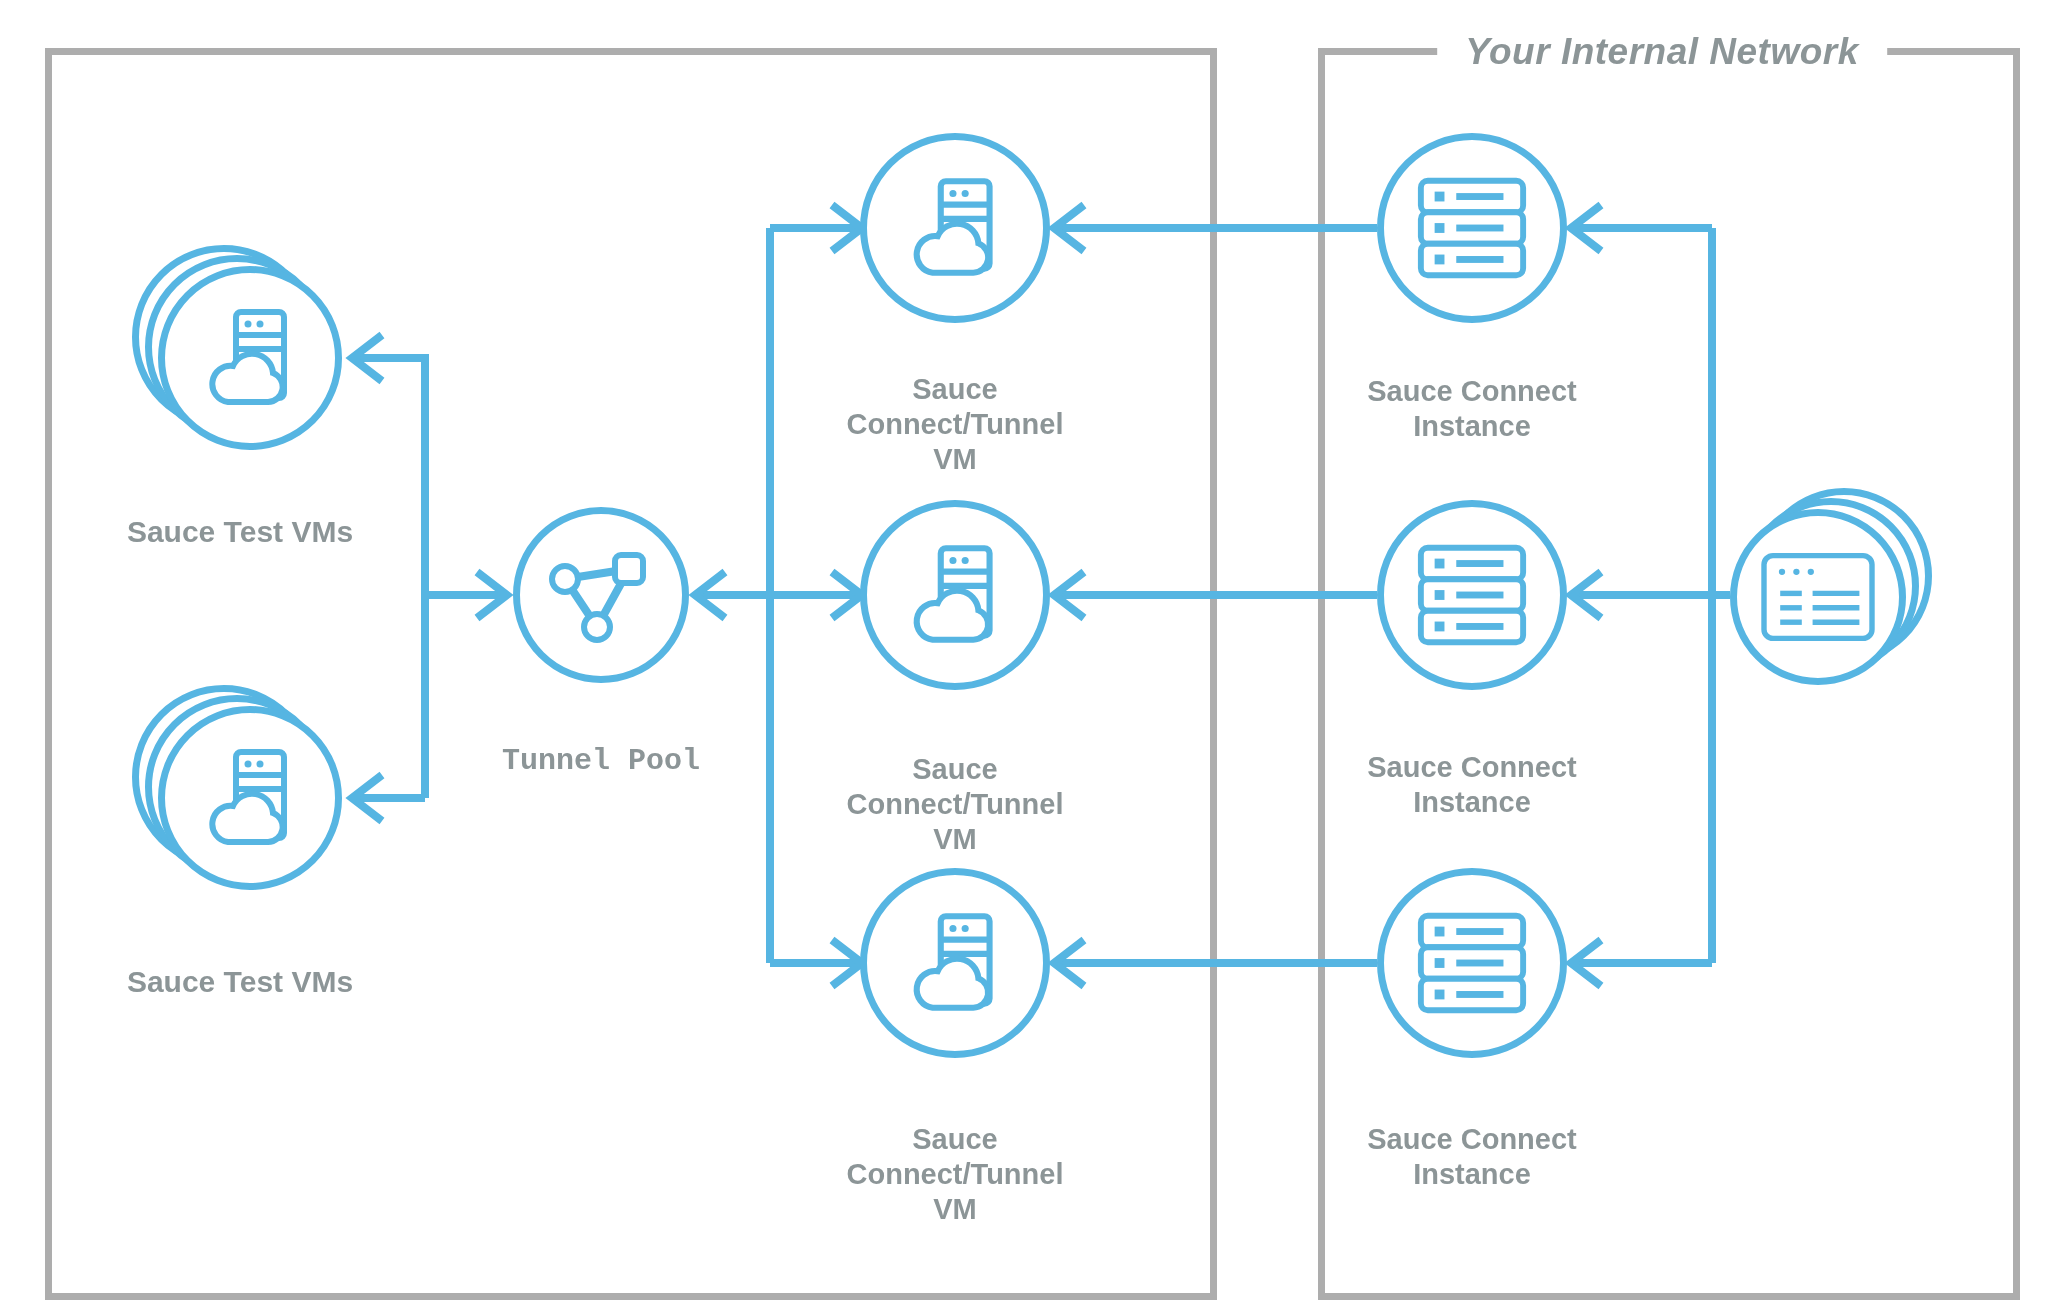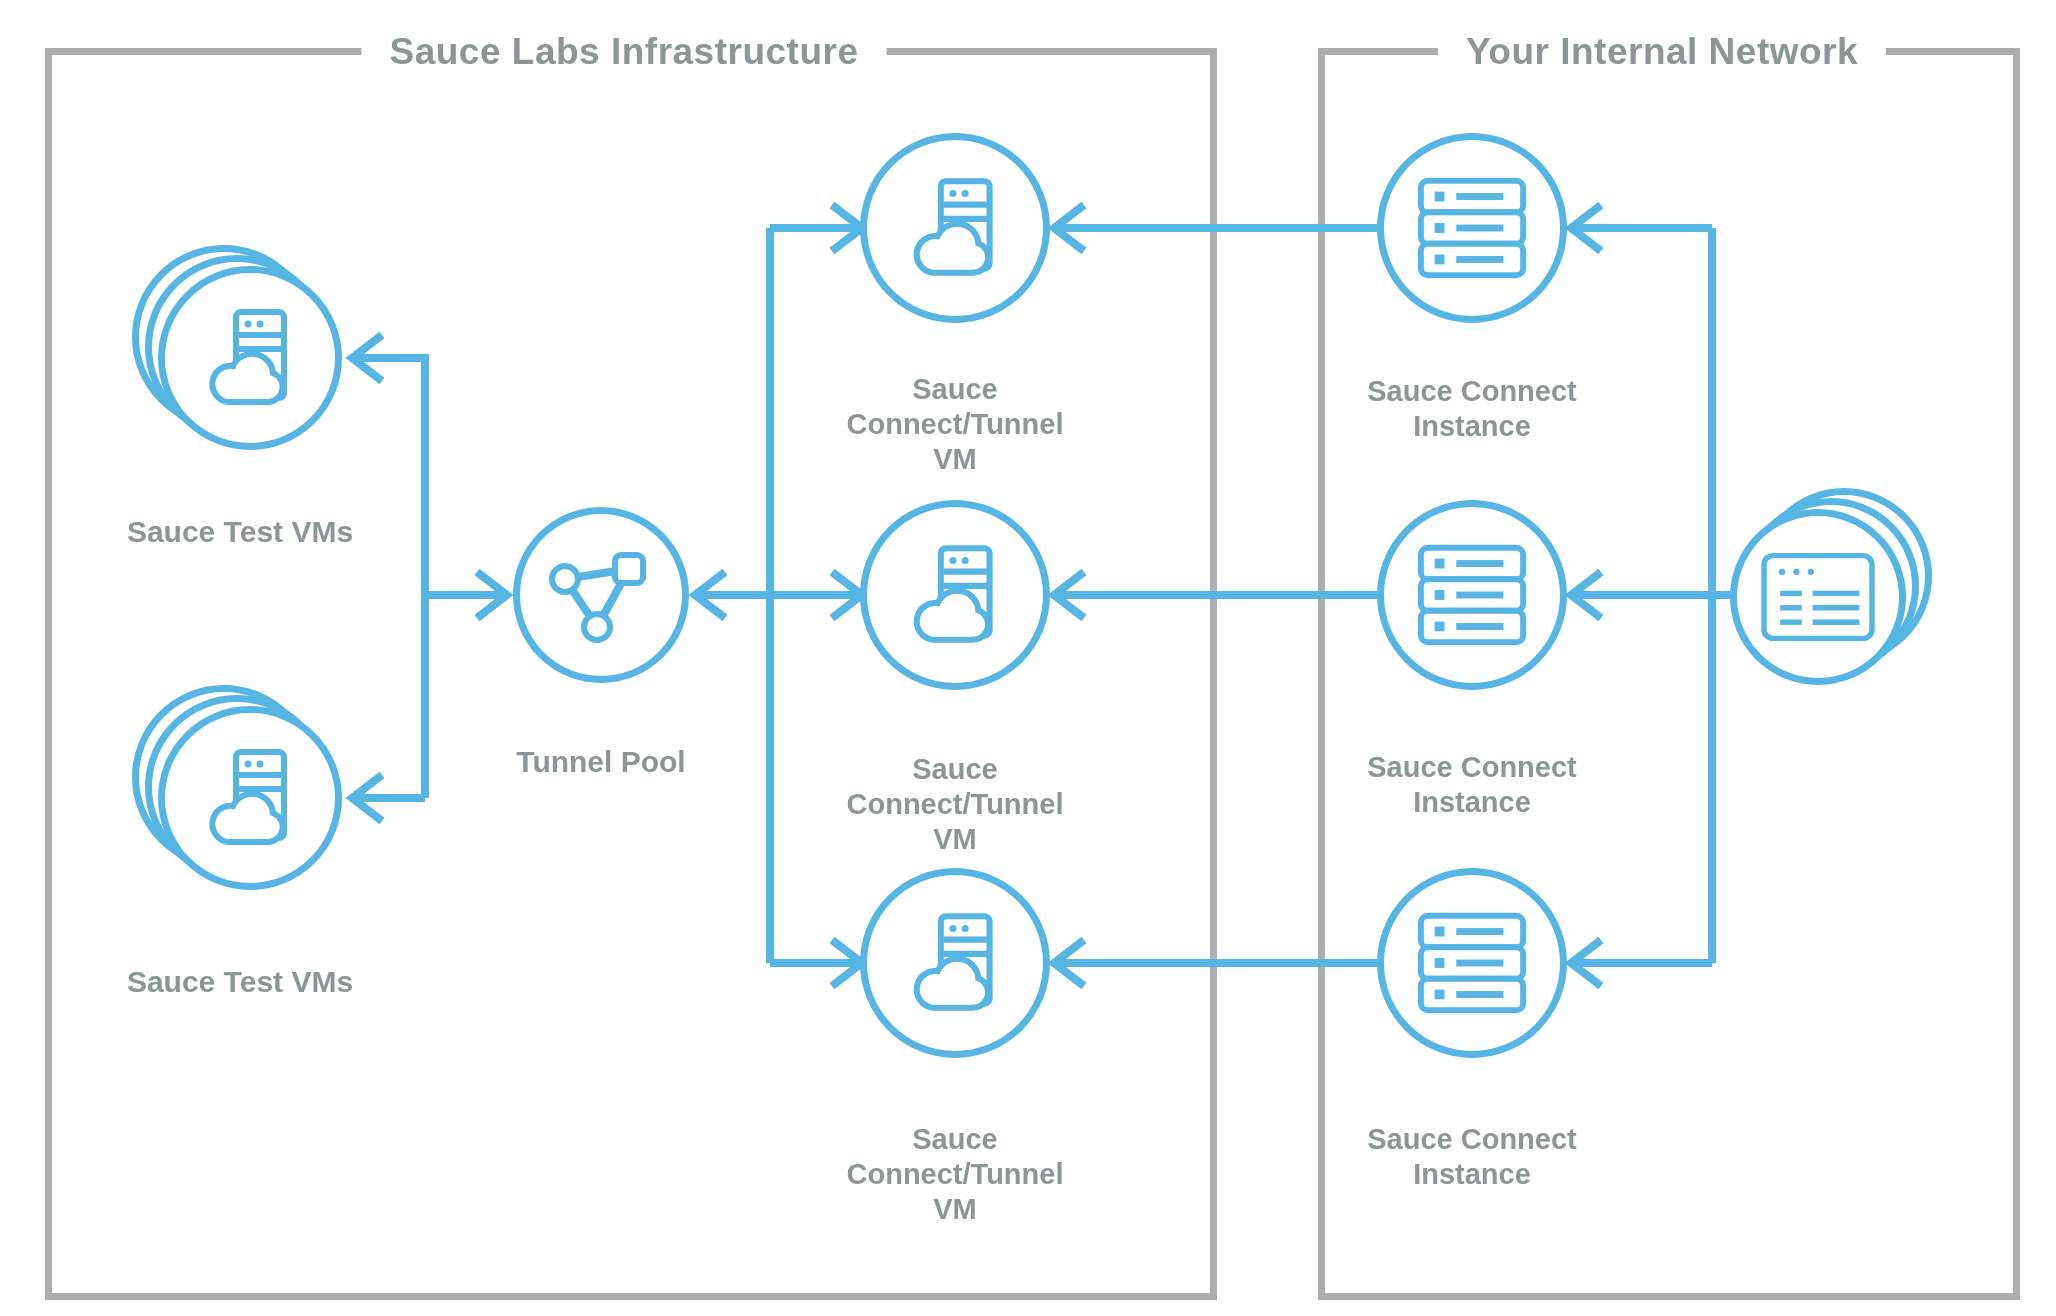"Sauce Labs Infrastructure" div.group-title { html: <div>Sauce Labs Infrastructure</div> -> none }
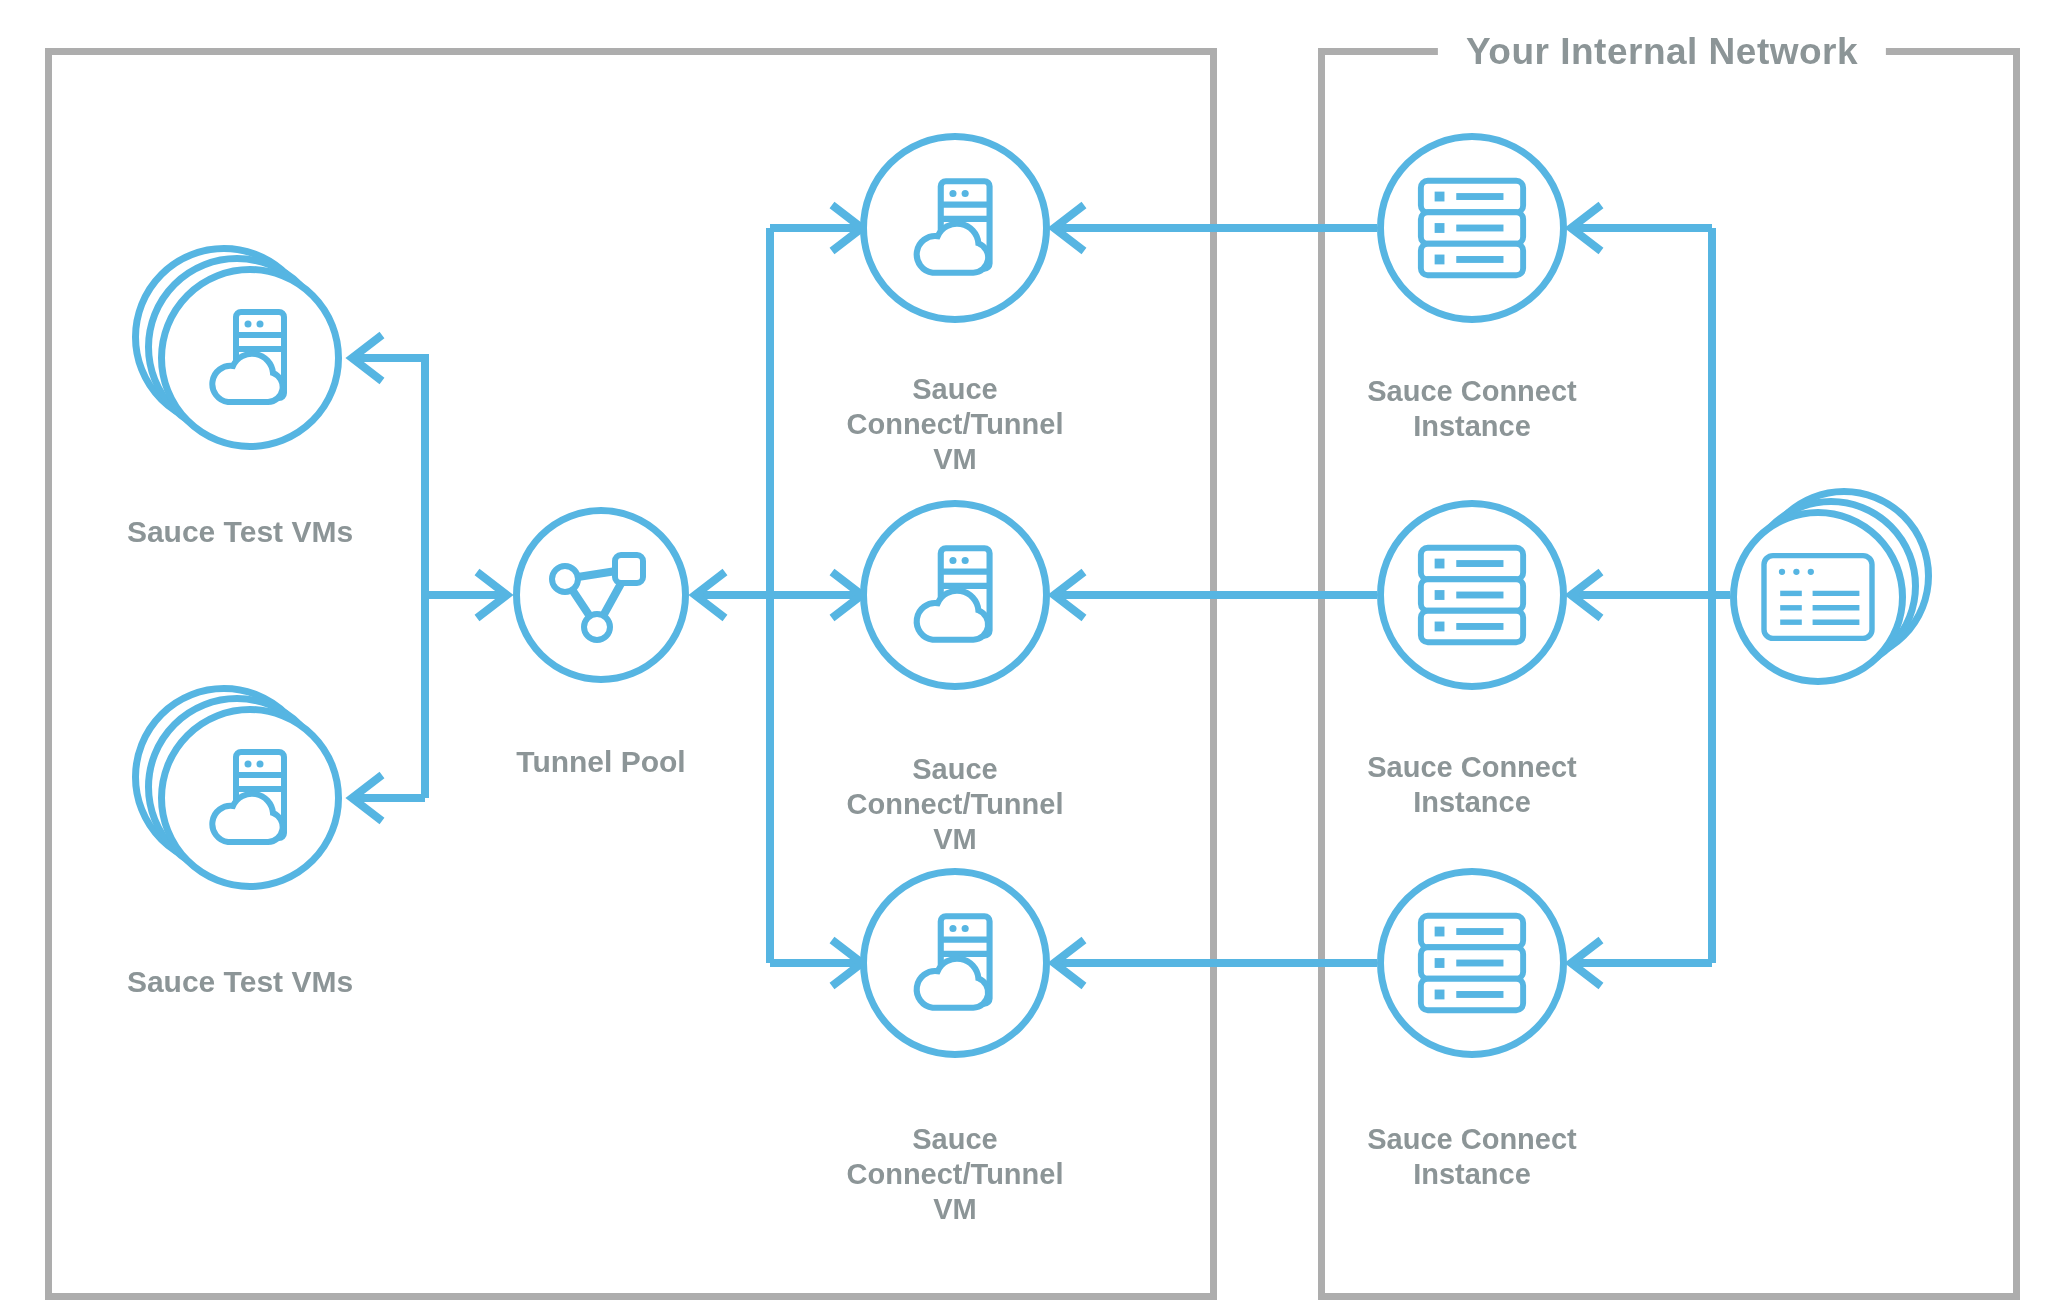"Your Internal Network" div.group-title { font-style: none -> italic }
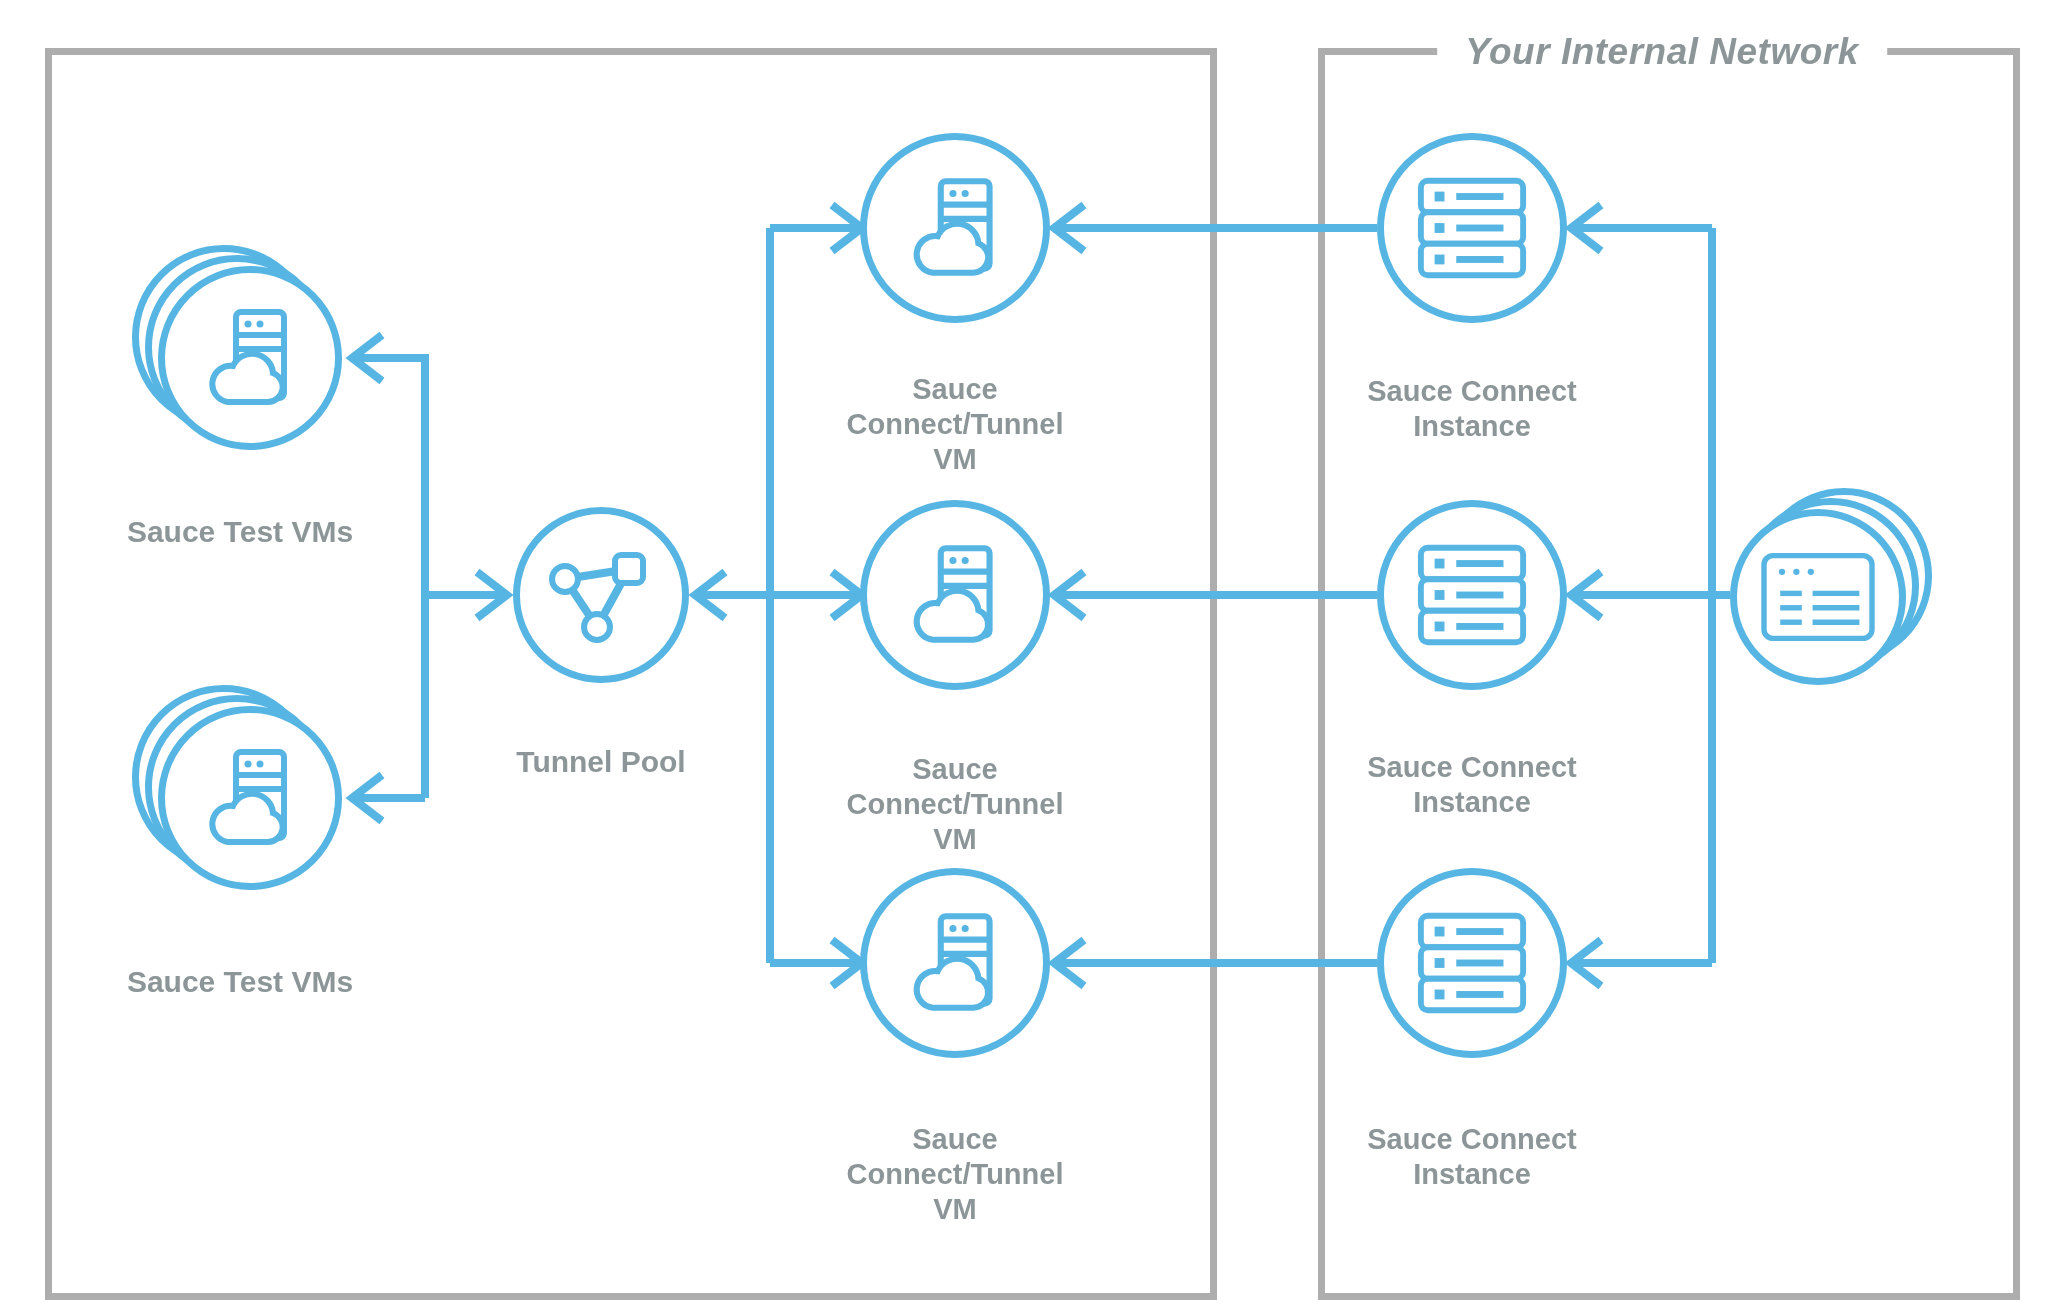"Tunnel Pool" div.label { font-family: none -> Liberation Mono, monospace }
